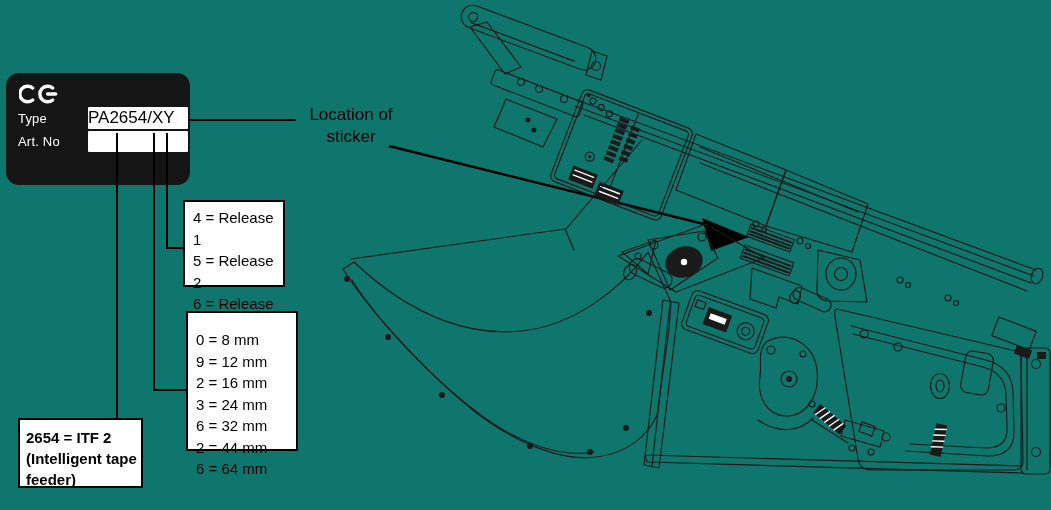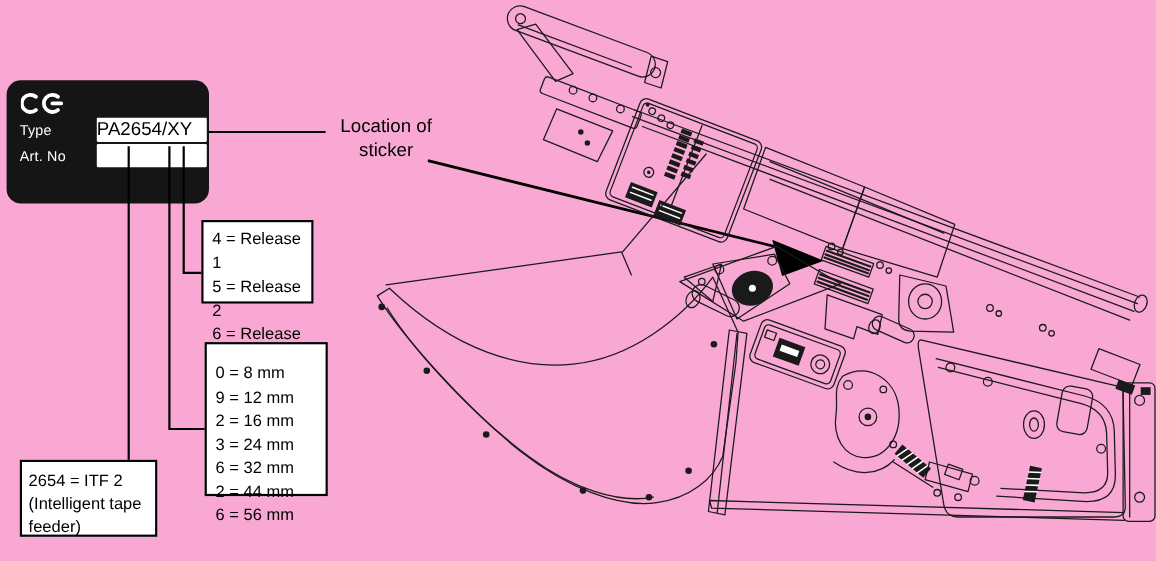"Type" .stage { background: #f9a8d4 -> #0f766e }
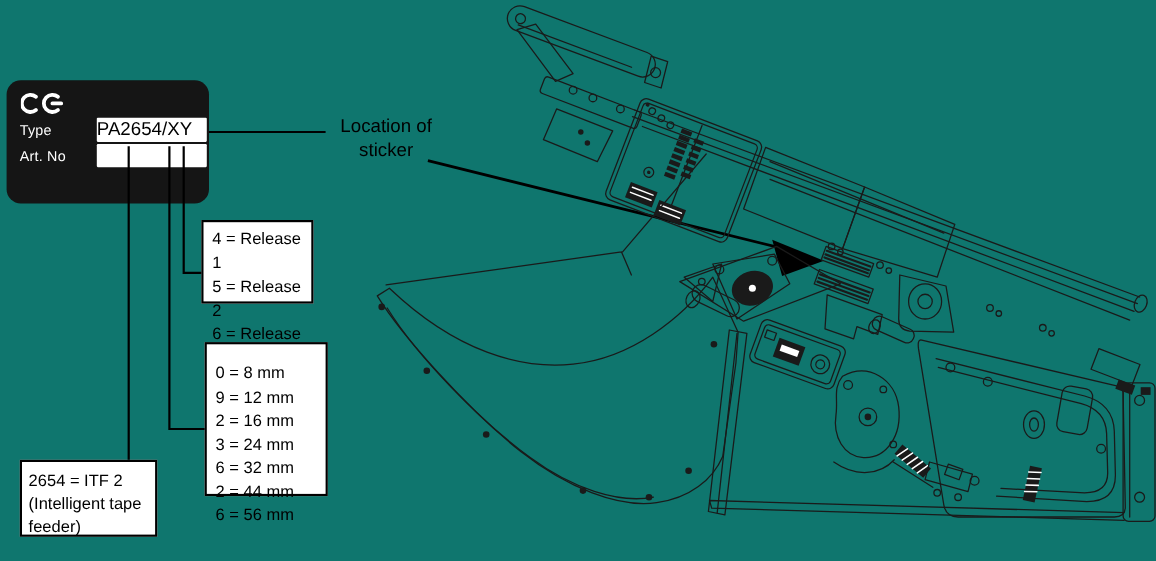"4 = Release 1" .box-release { height: 76px -> 87px }
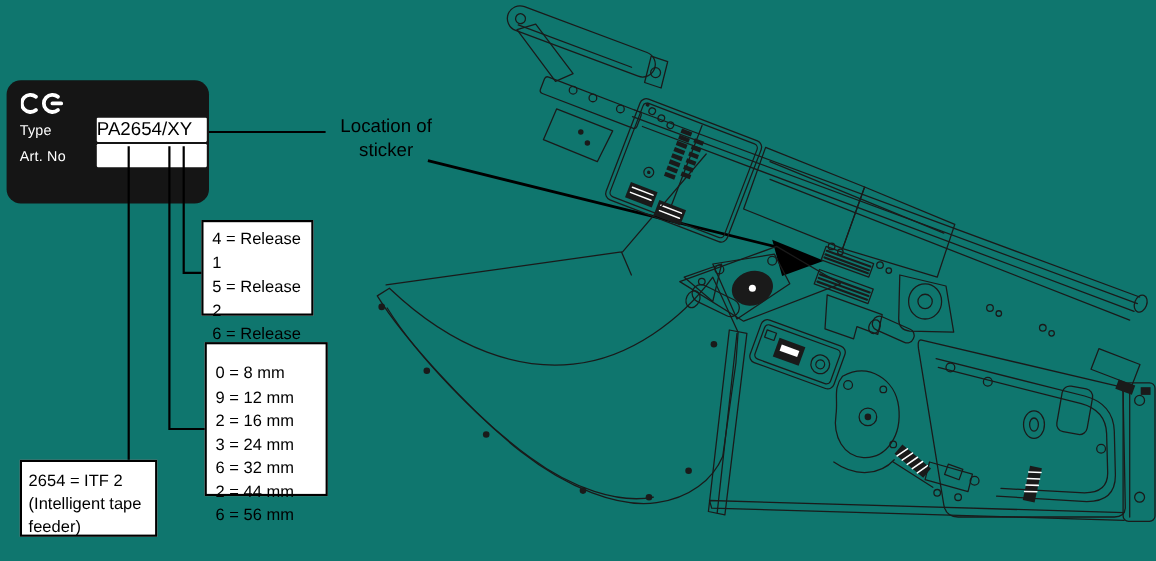"2654 = ITF 2" .box-type { font-weight: none -> bold }
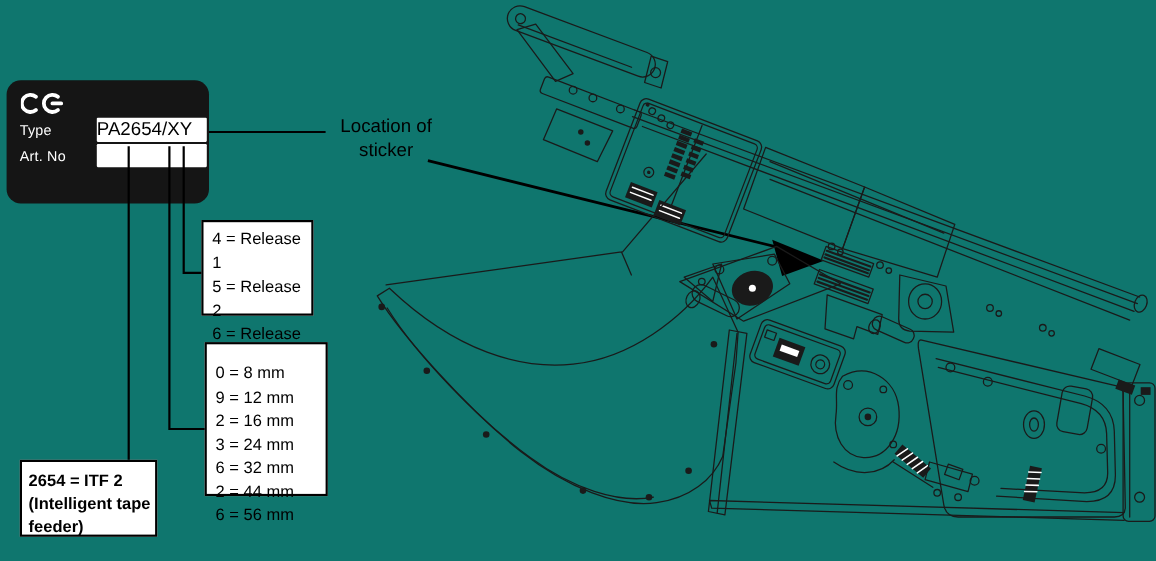"6 = 56 mm" div { text: 56 -> 64 }
